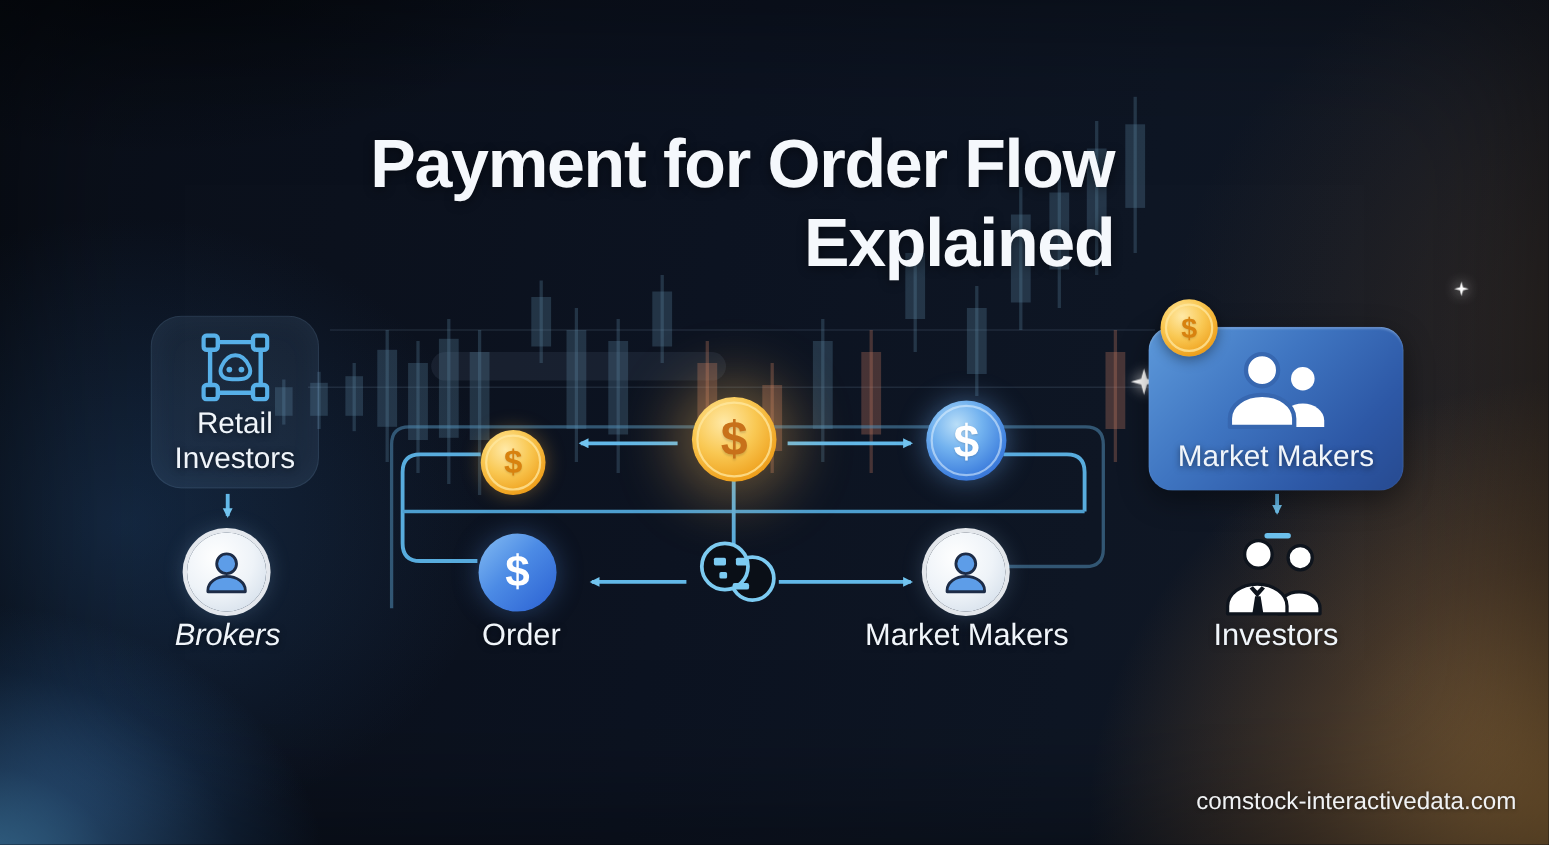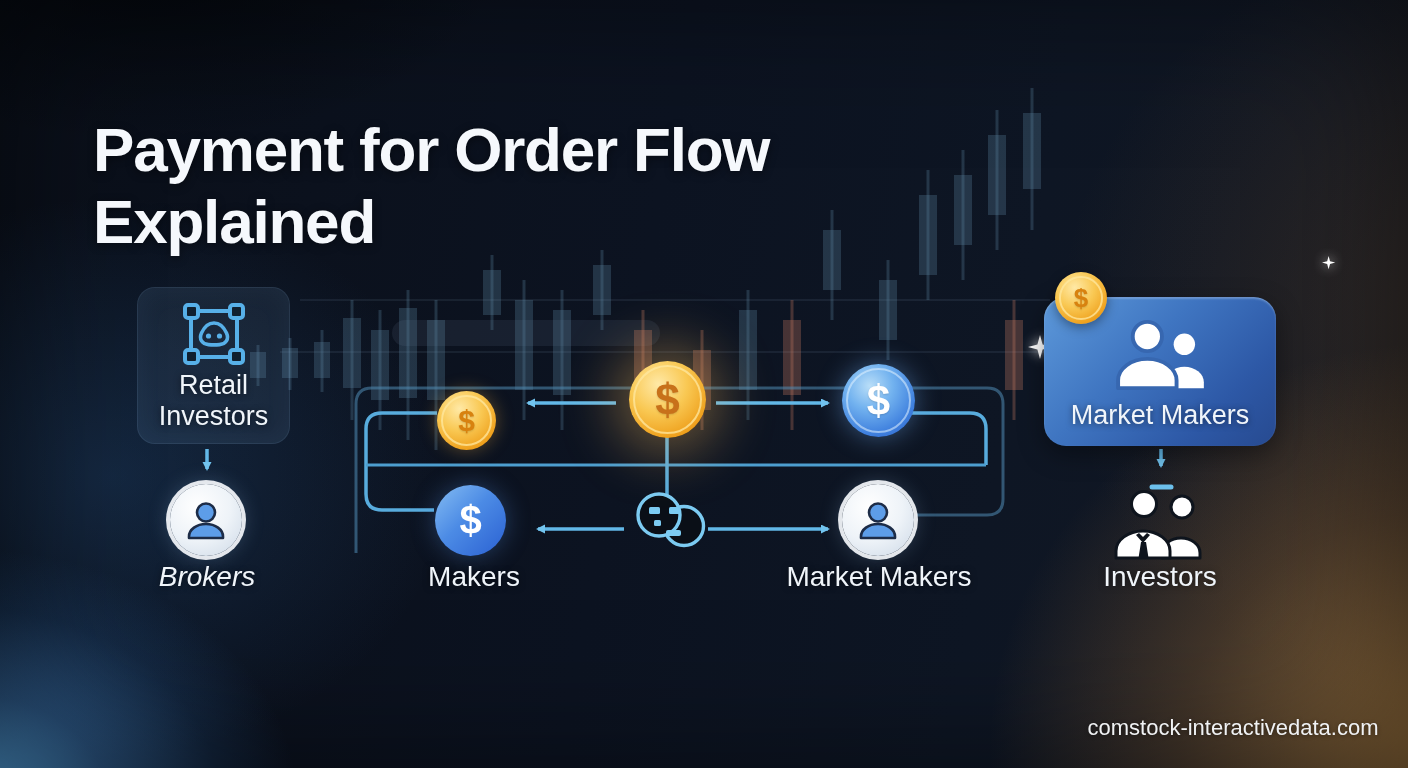"Payment for Order Flow Explained" .title { text-align: none -> right }
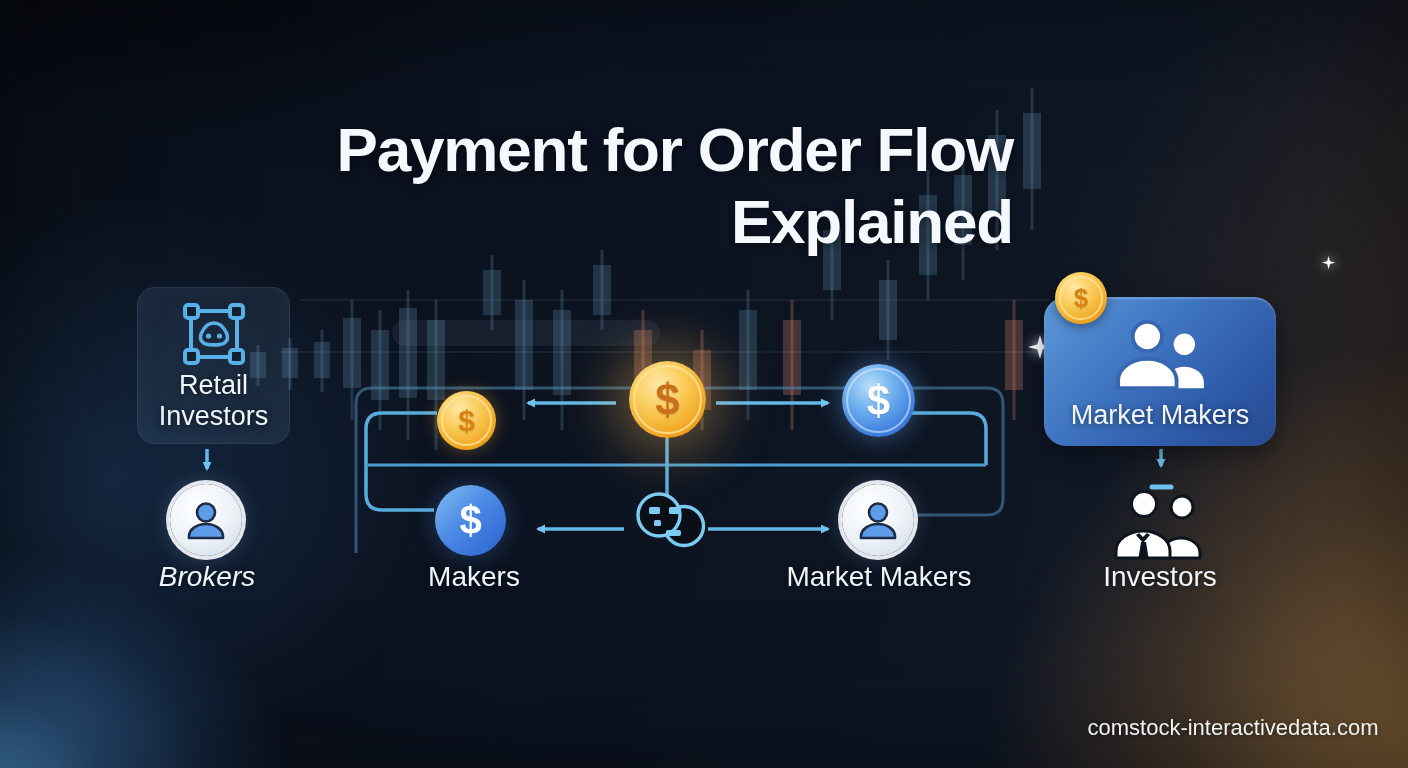"Retail Investors" .retail-box { border-radius: 18px -> 28px }
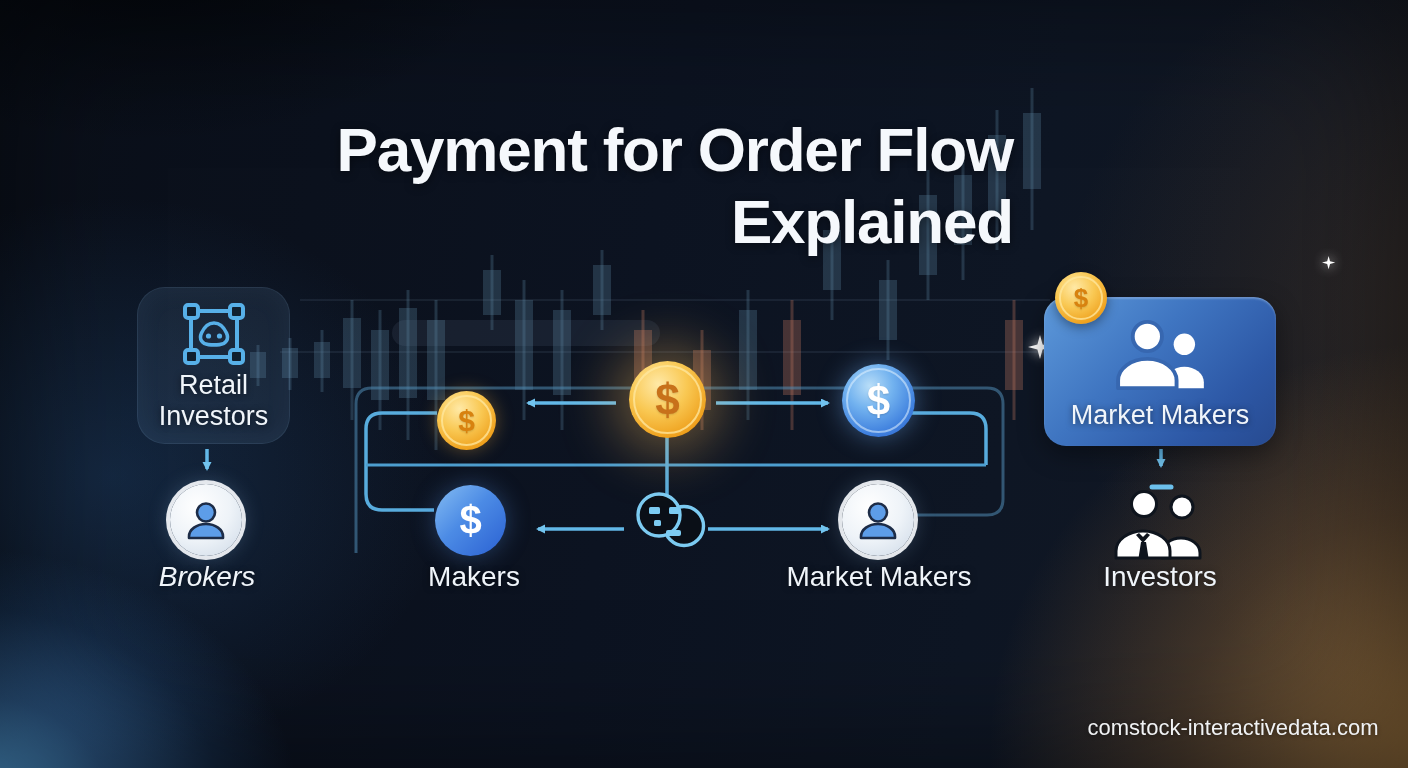"Makers" div.node-label { text: Makers -> Order }
